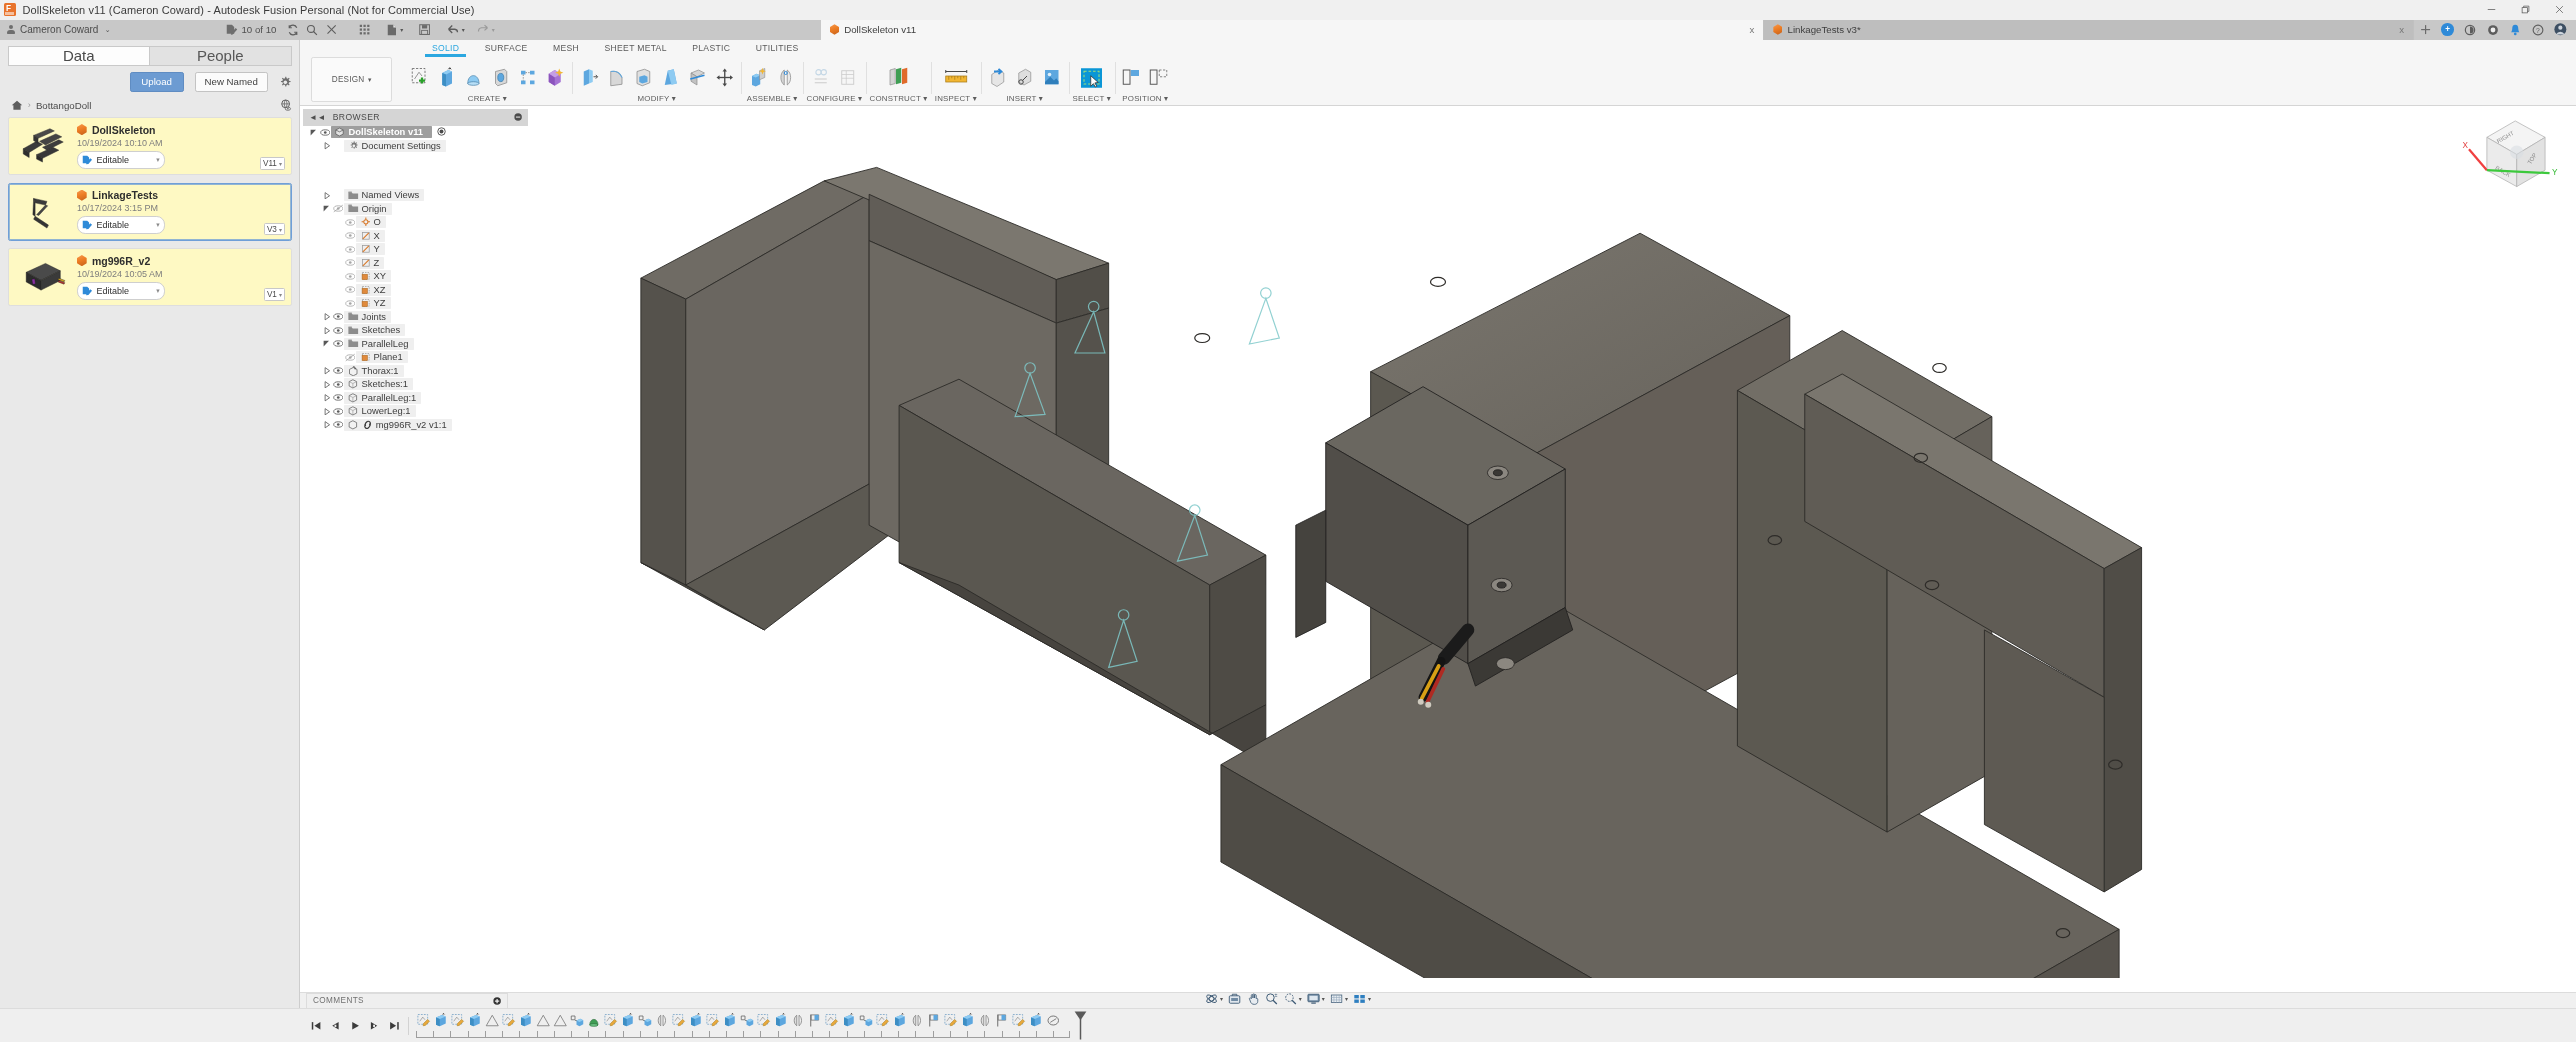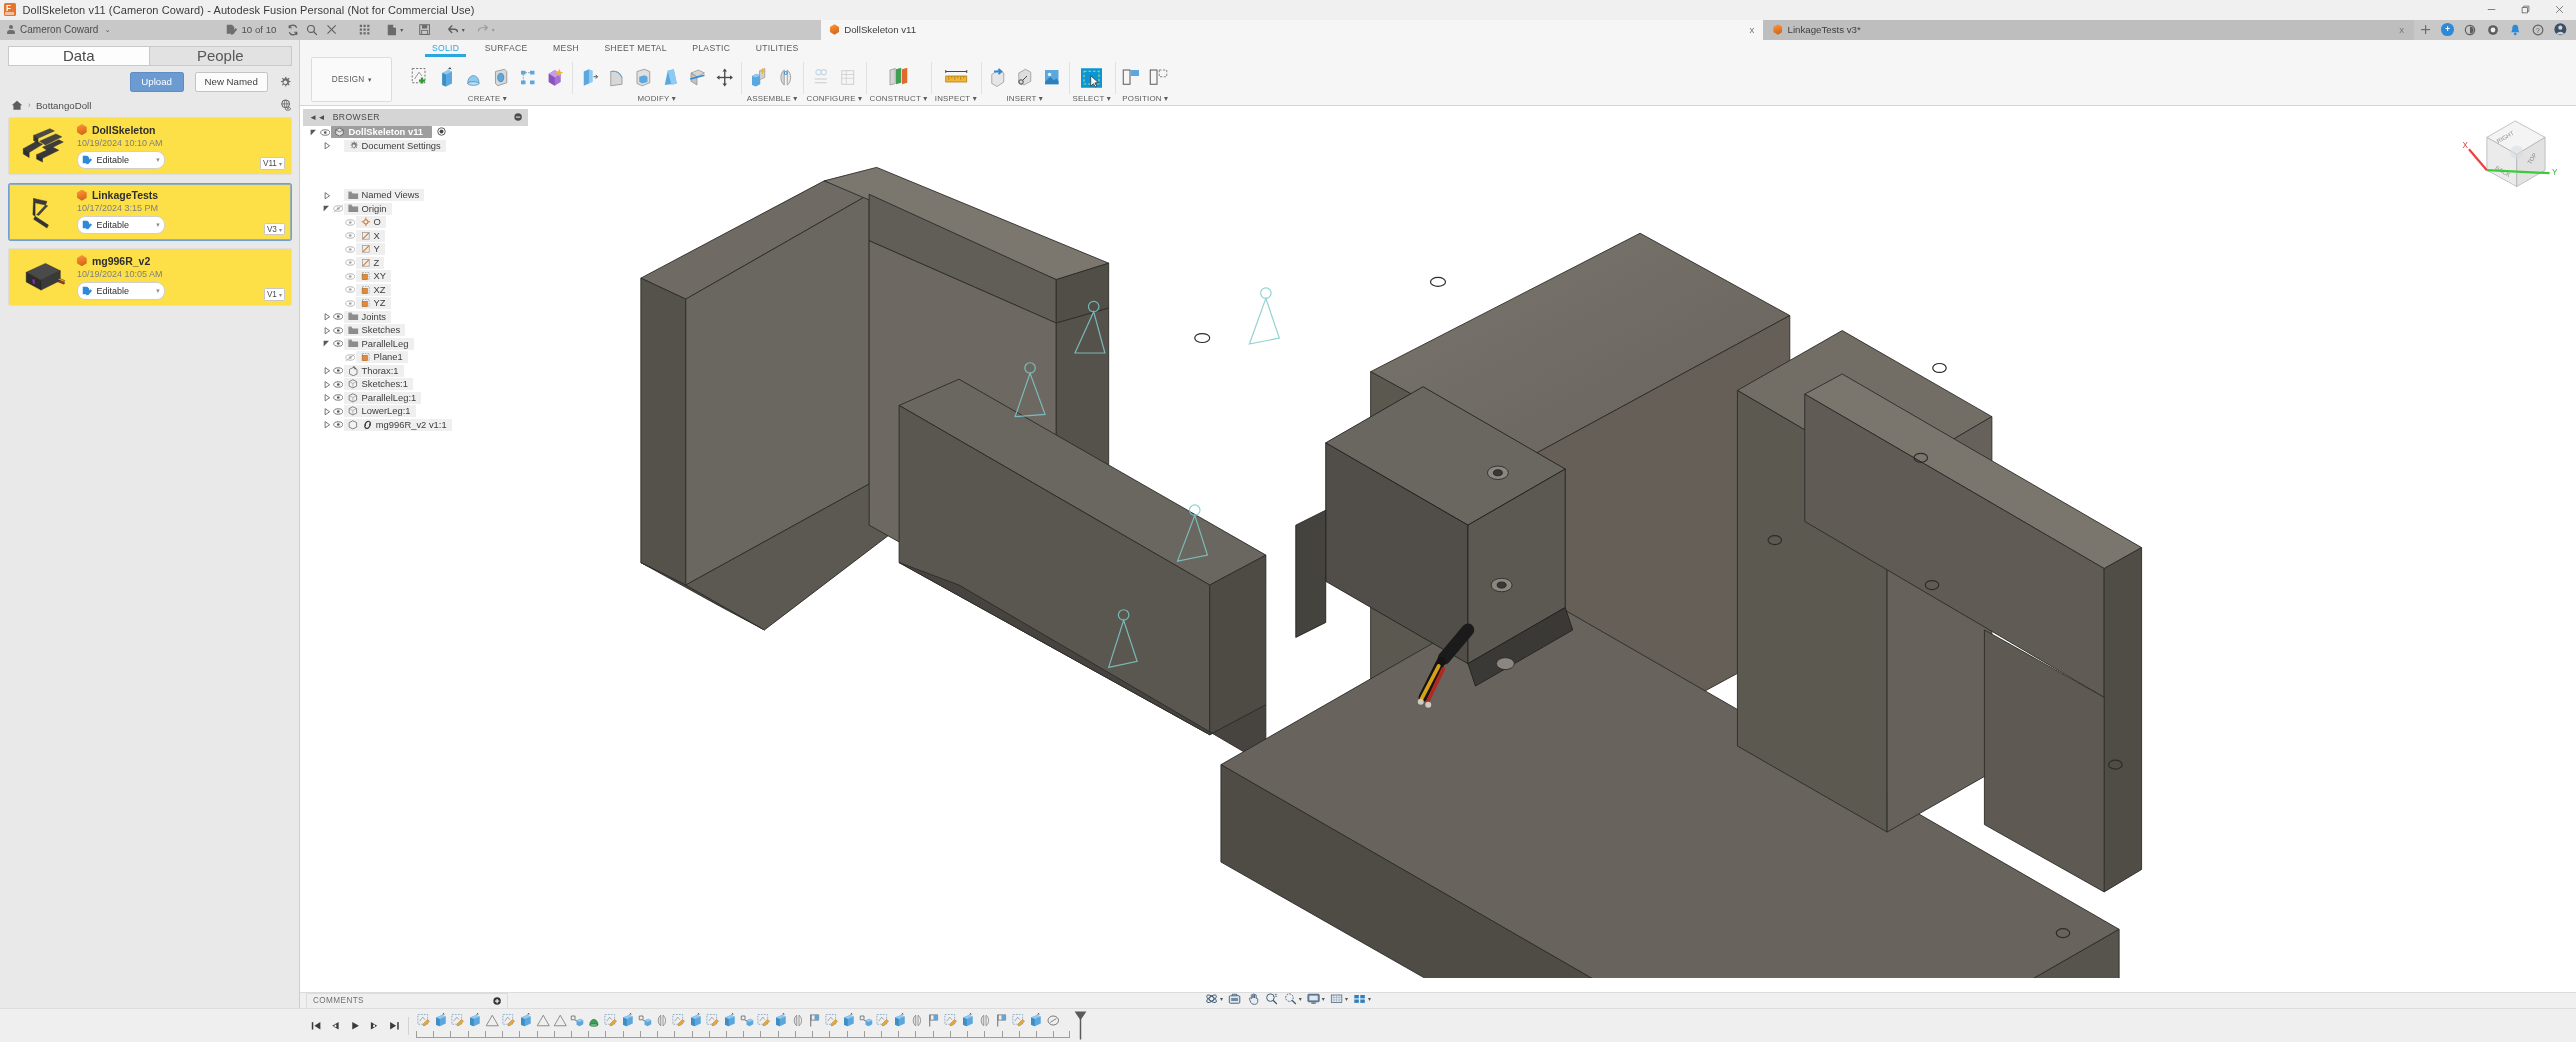"DollSkeleton" .dcard { background: #fde047 -> #fef9c3 }
